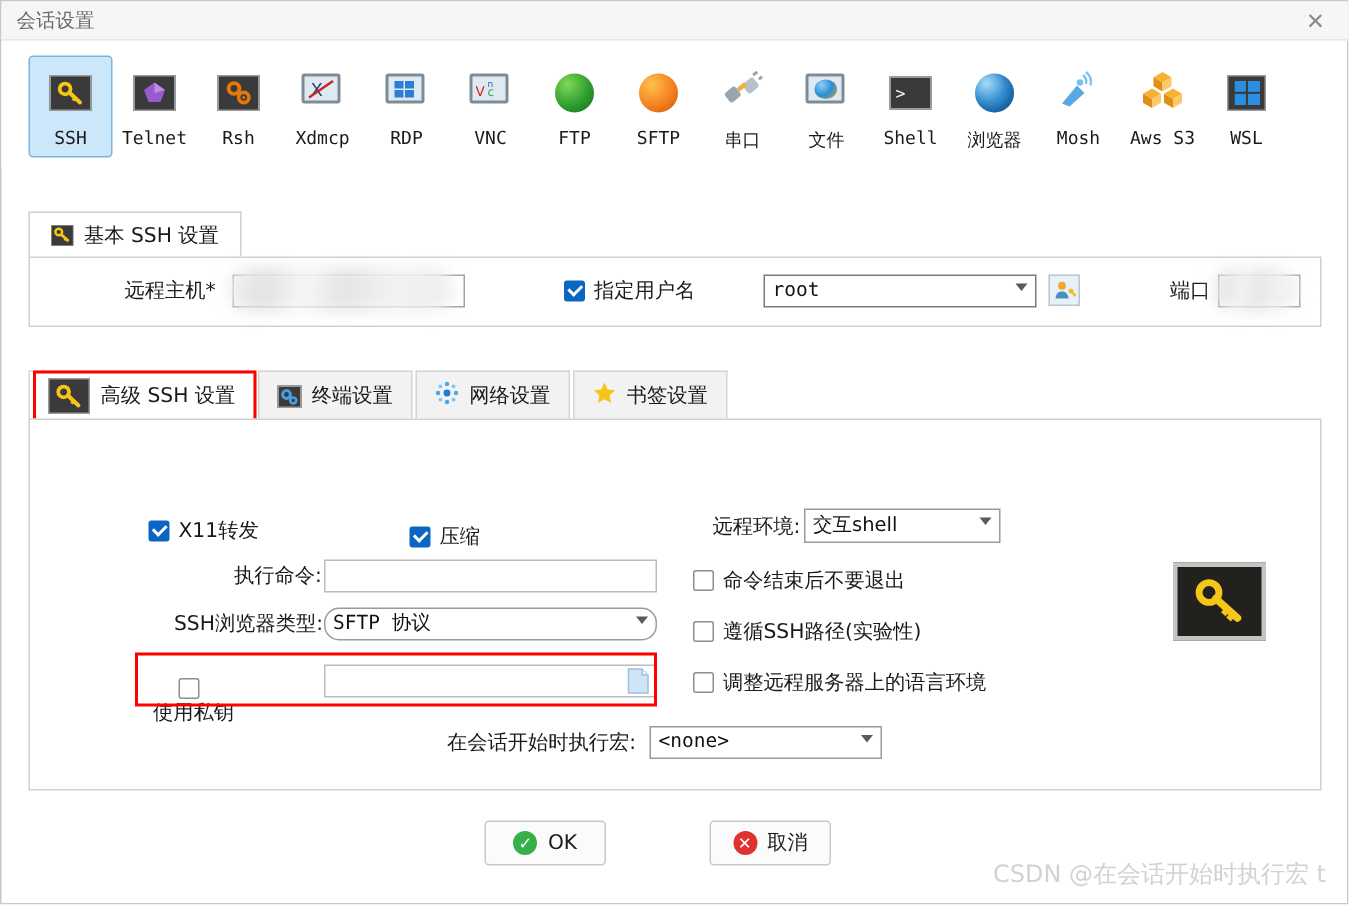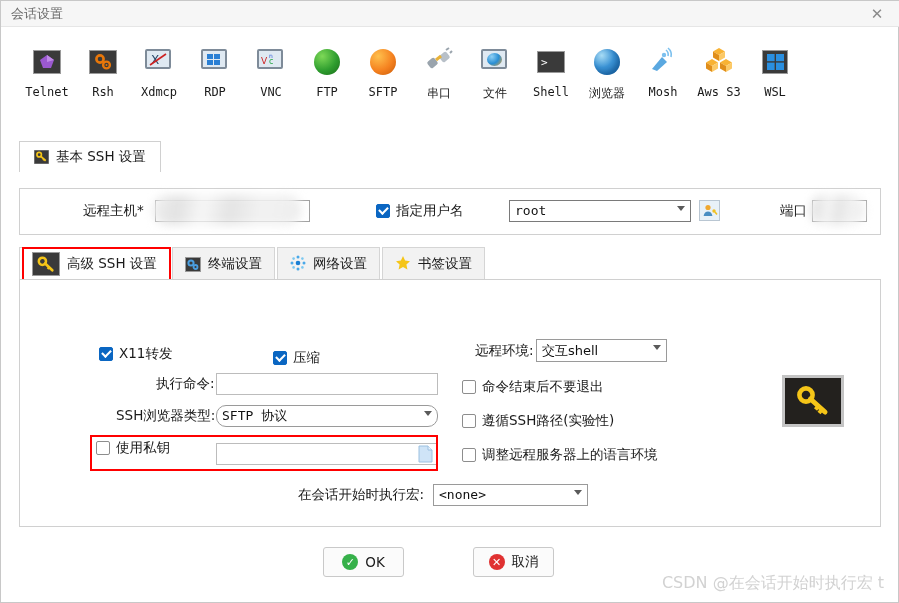"SSH" div.stype { html: none -> <div> <span> <span> <svg> <circle></circle> <path></path> <path></path> </svg> </span> </span> <span>SSH</span> </div> }
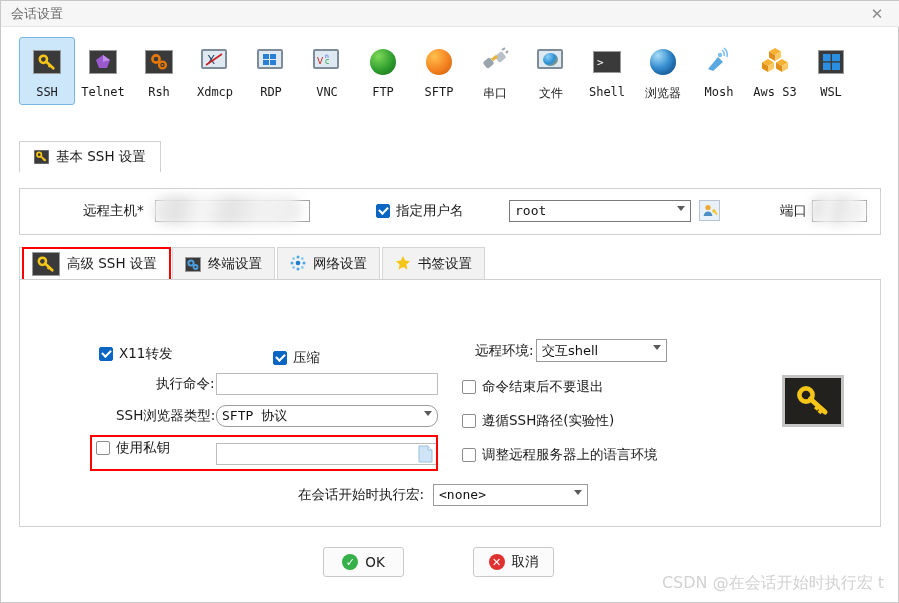"远程主机*" .basic-body { margin-top: 17px -> none }
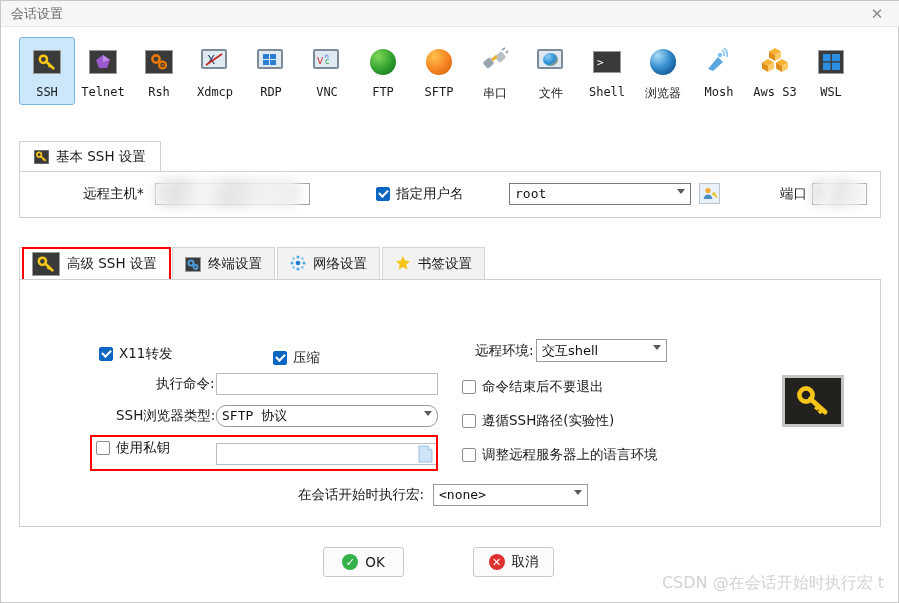"使用私钥" div.cbrow { flex-direction: none -> column; top: 159px -> 172px }
